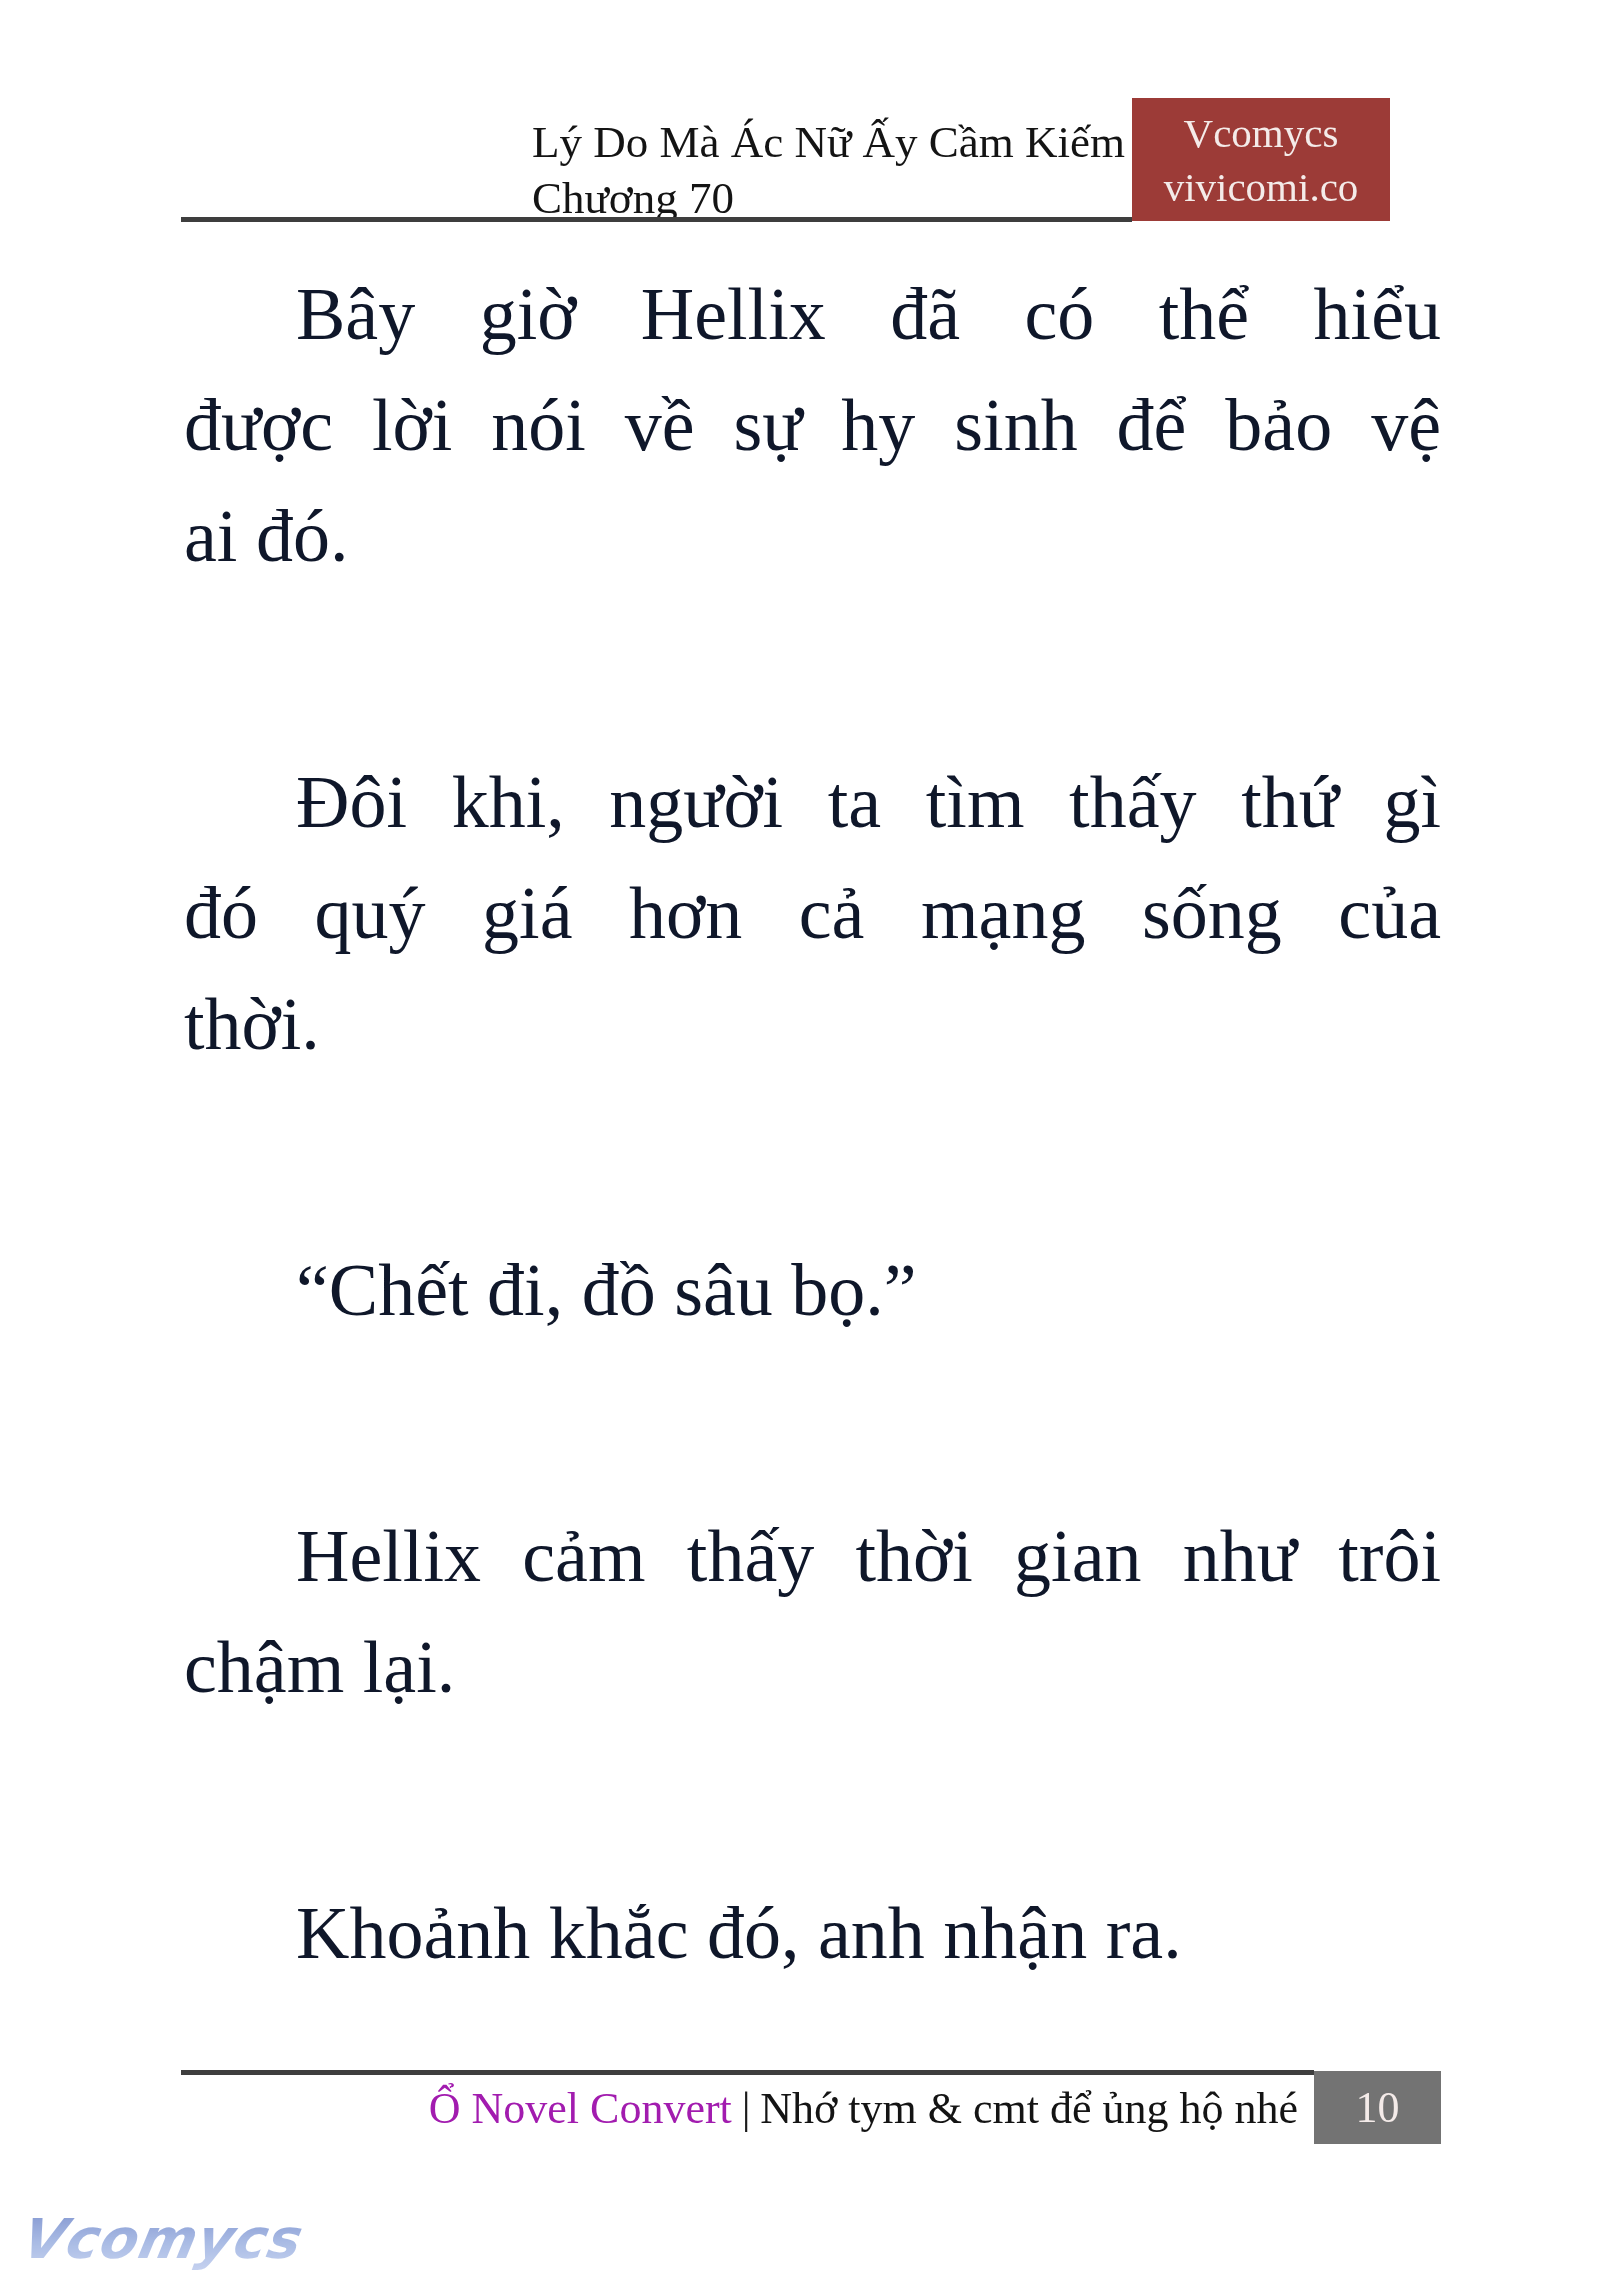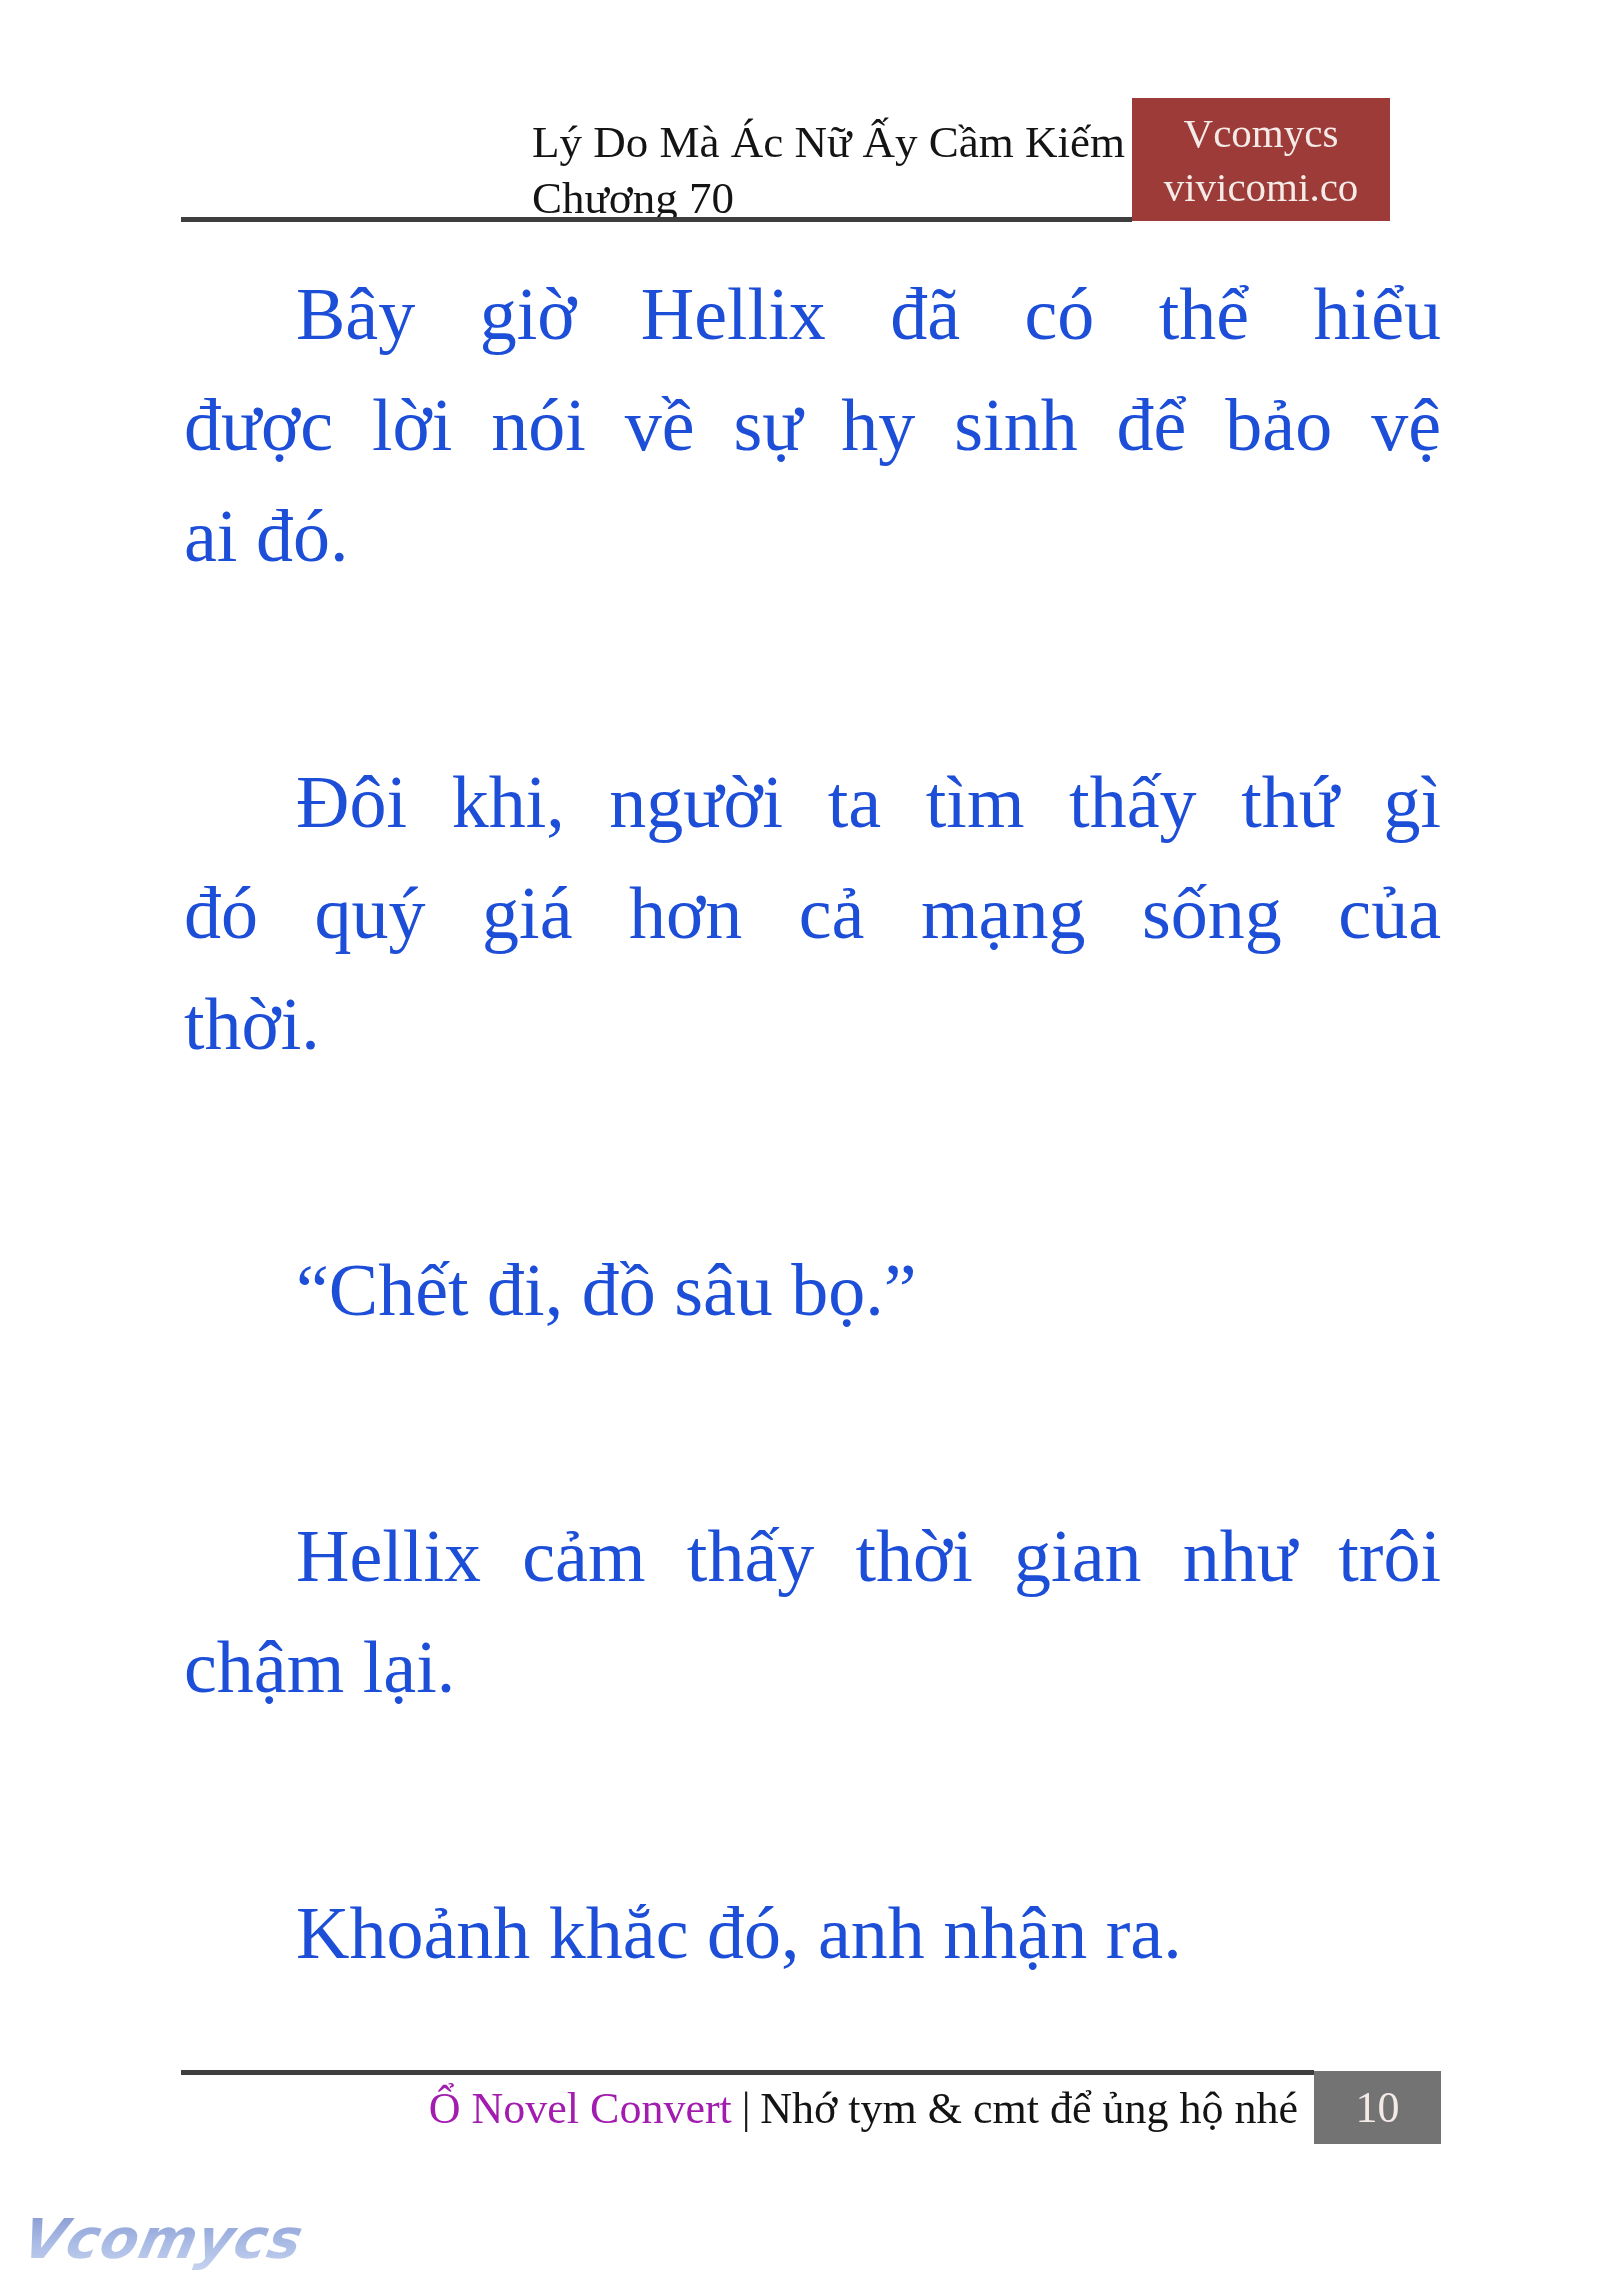"Bây giờ Hellix đã có" .content { color: #1d4ed8 -> #0f172a }
